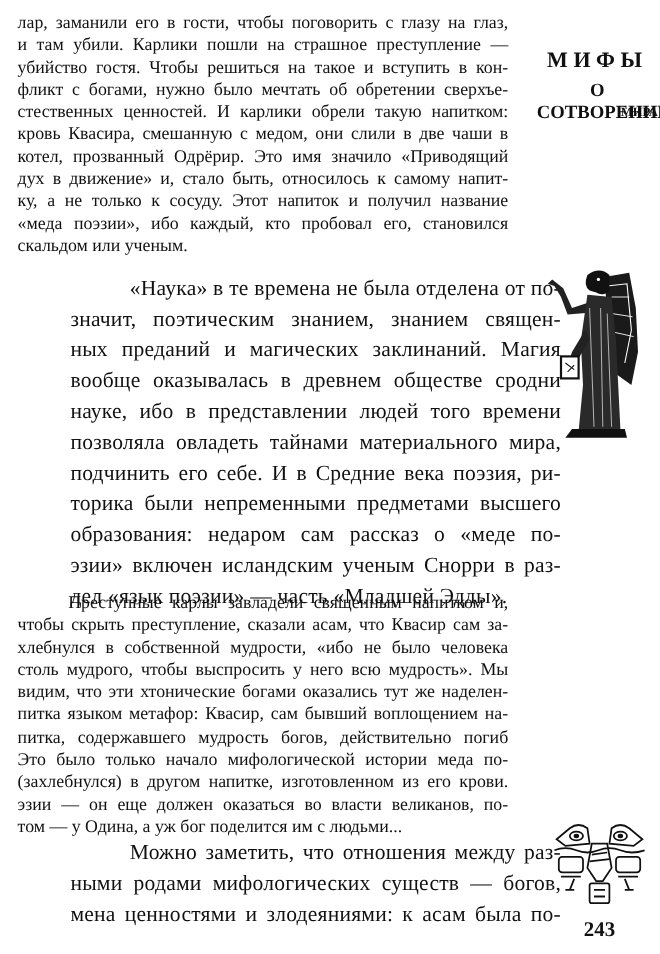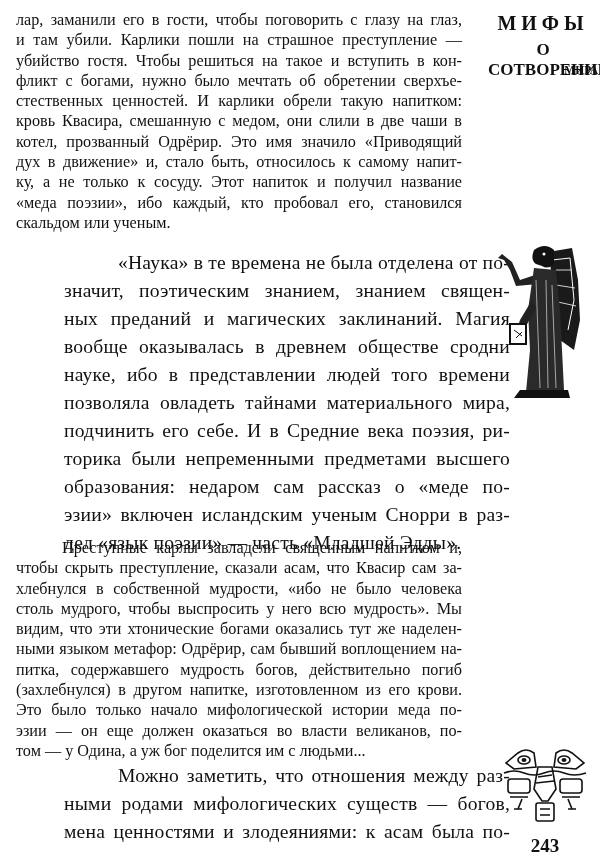"МИФЫ" .side-head { margin-top: none -> 32px }
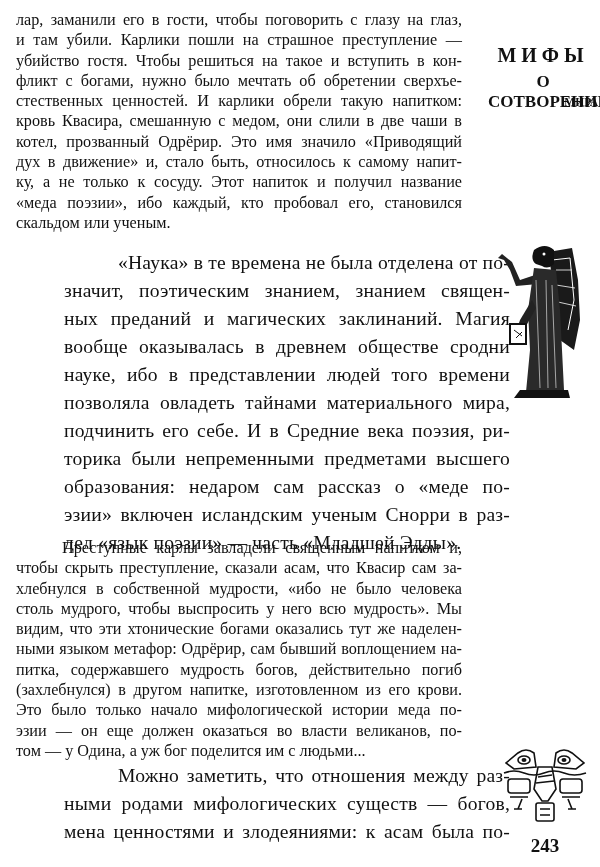"ными языком метафор: Одрёрир, сам" span.line { text: ными языком метафор: Одрёрир -> питка языком метафор: Квасир }
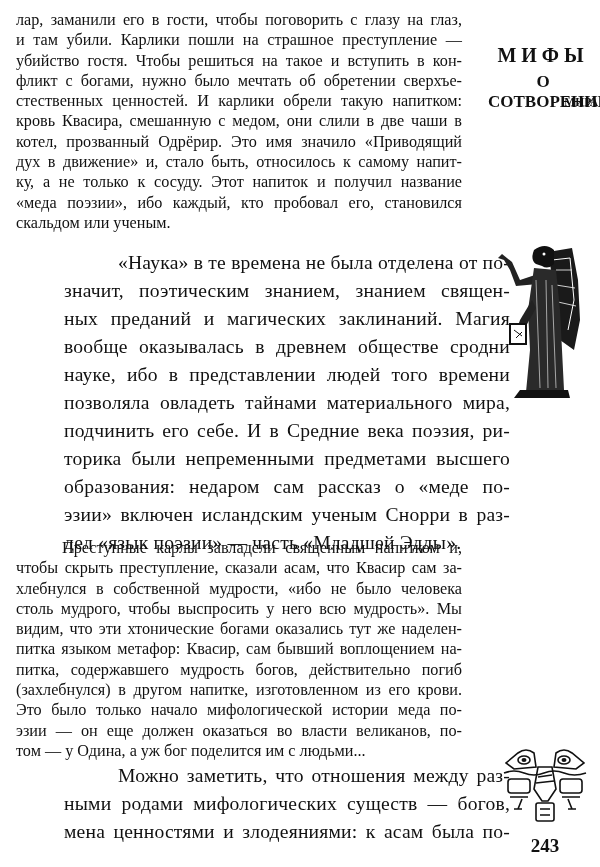"(захлебнулся) в другом напитке," span.line { order: before "Это было только начало мифологической" -> after "Это было только начало мифологической" }
